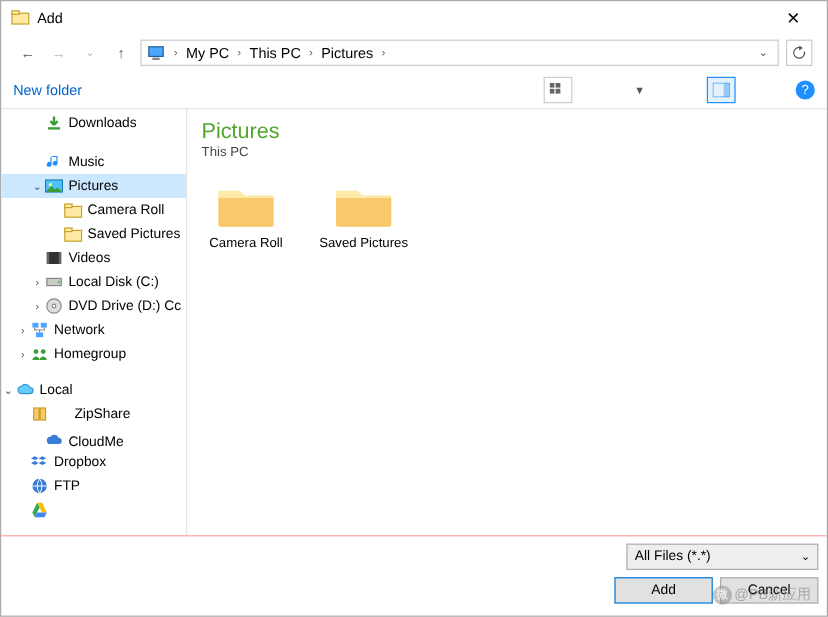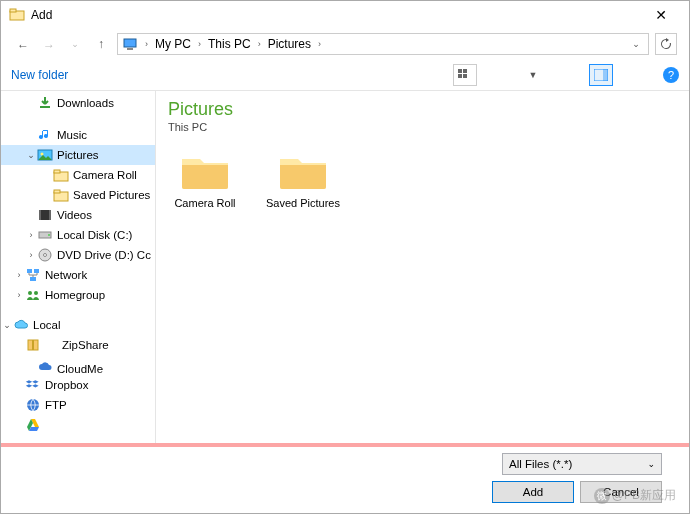"All Files (*.*)" .bottom { border-top: 4px solid #fca5a5 -> 1px solid #fca5a5; padding: 6px 27px 10px -> 6px 7px 10px }
